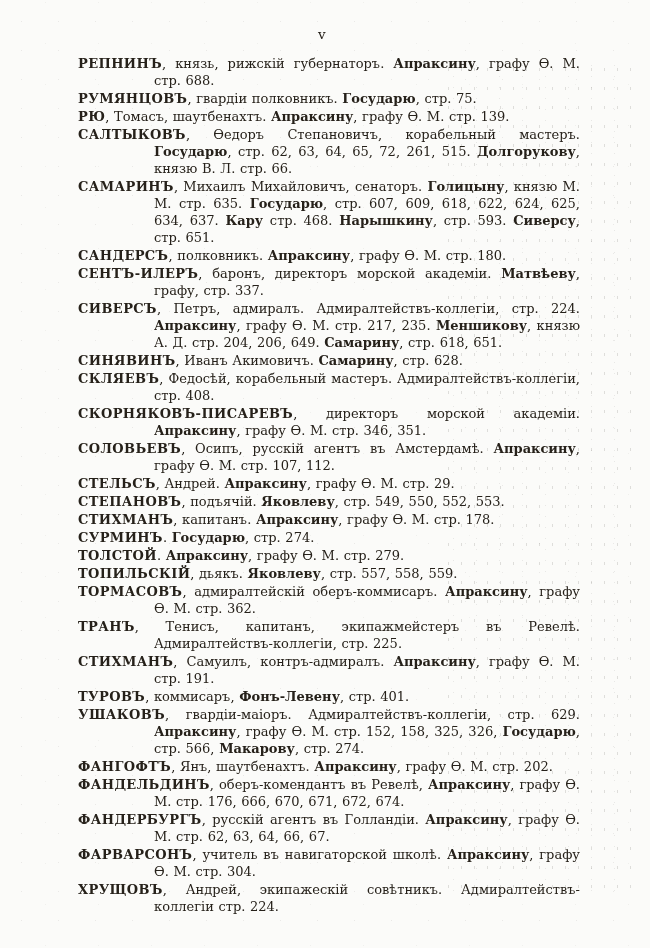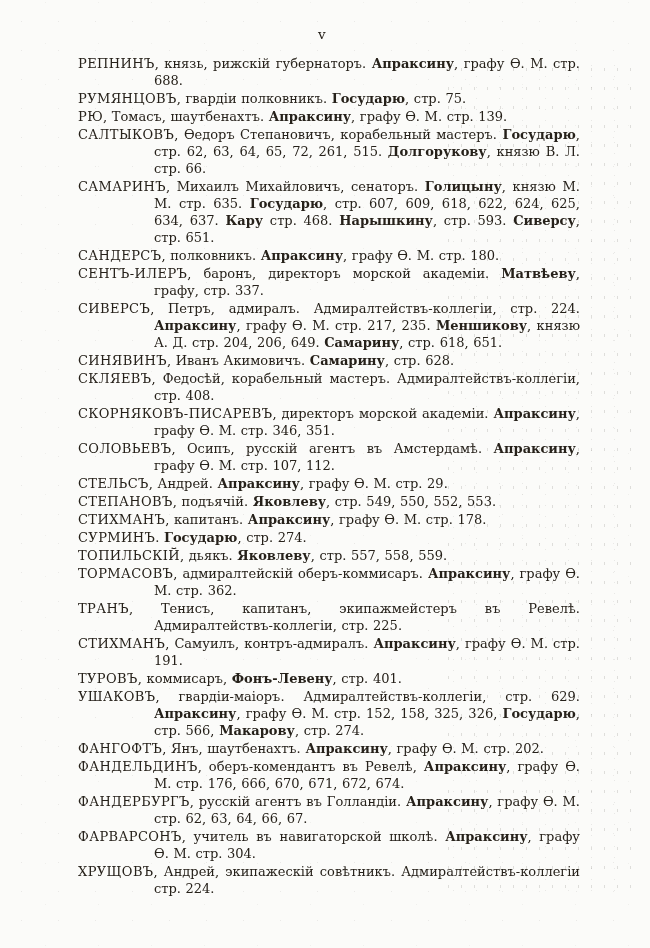"РЕПНИНЪ" .entry .headword { font-weight: normal -> bold }
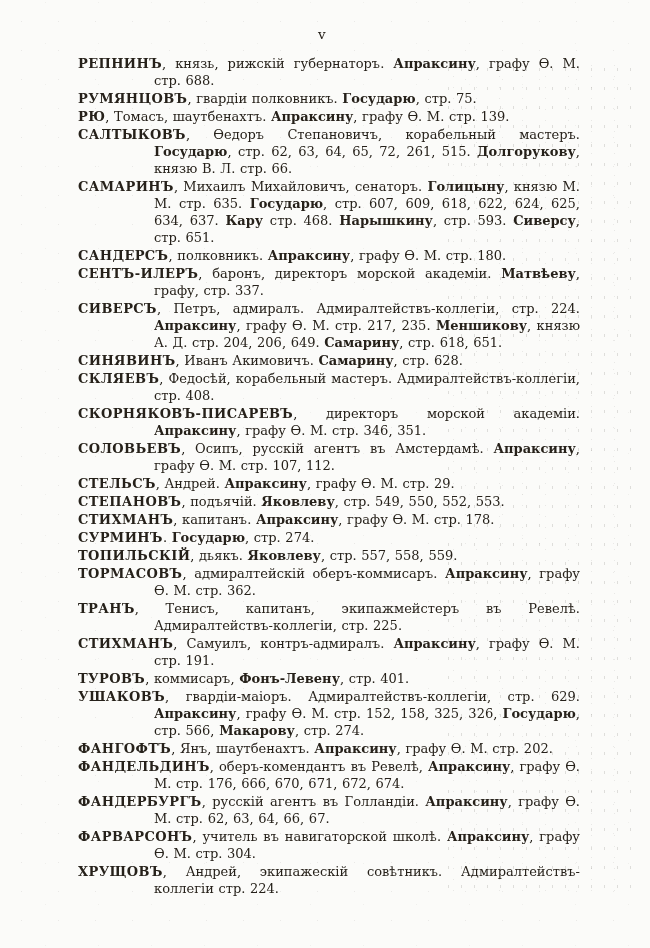"ТОЛСТОЙ. Апраксину, графу Ѳ. М." p.entry { html: none -> <p><span>ТОЛСТОЙ</span><span>. </span><span>Апраксину</span><span>, графу Ѳ. М. стр. 279.</span></p> }
